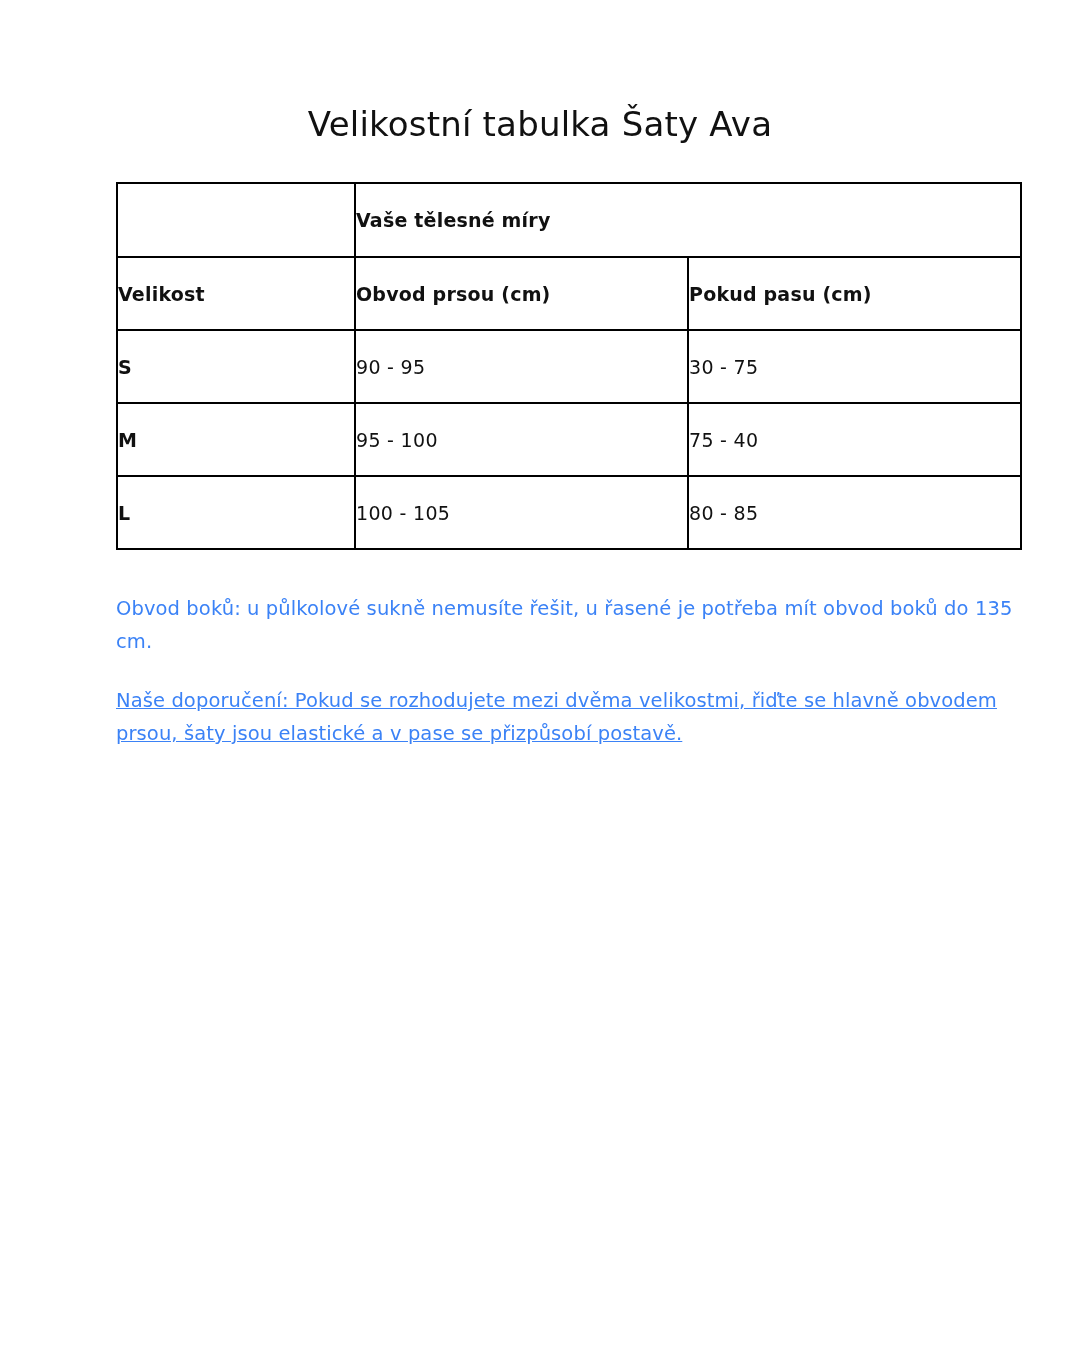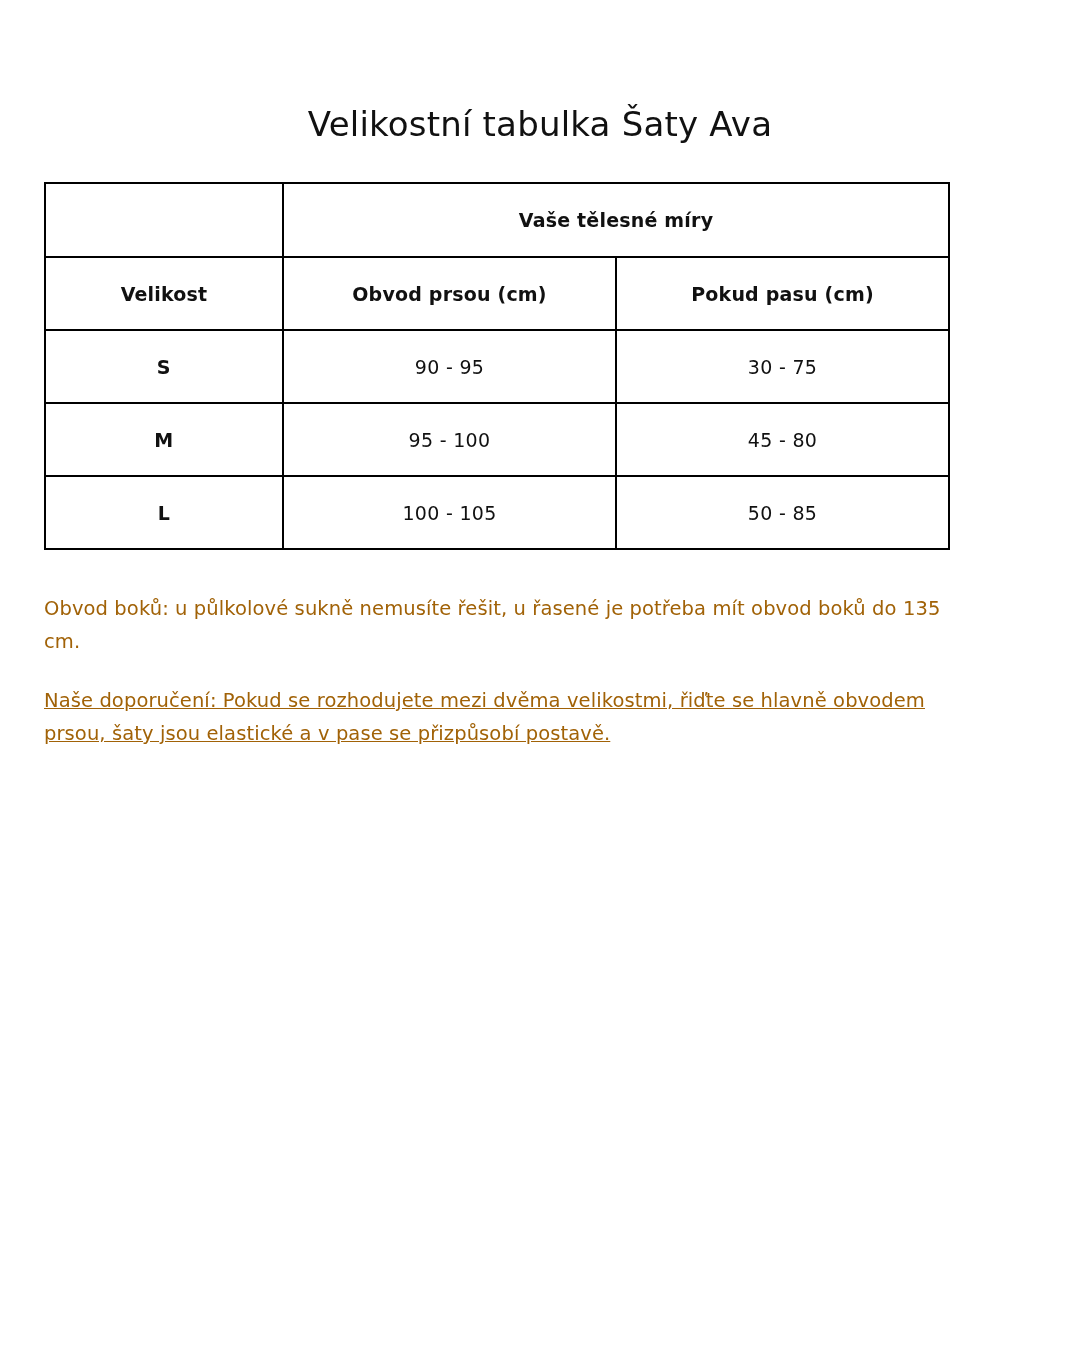"Velikostní tabulka Šaty Ava" .page { padding: 0 44px -> 0 116px }
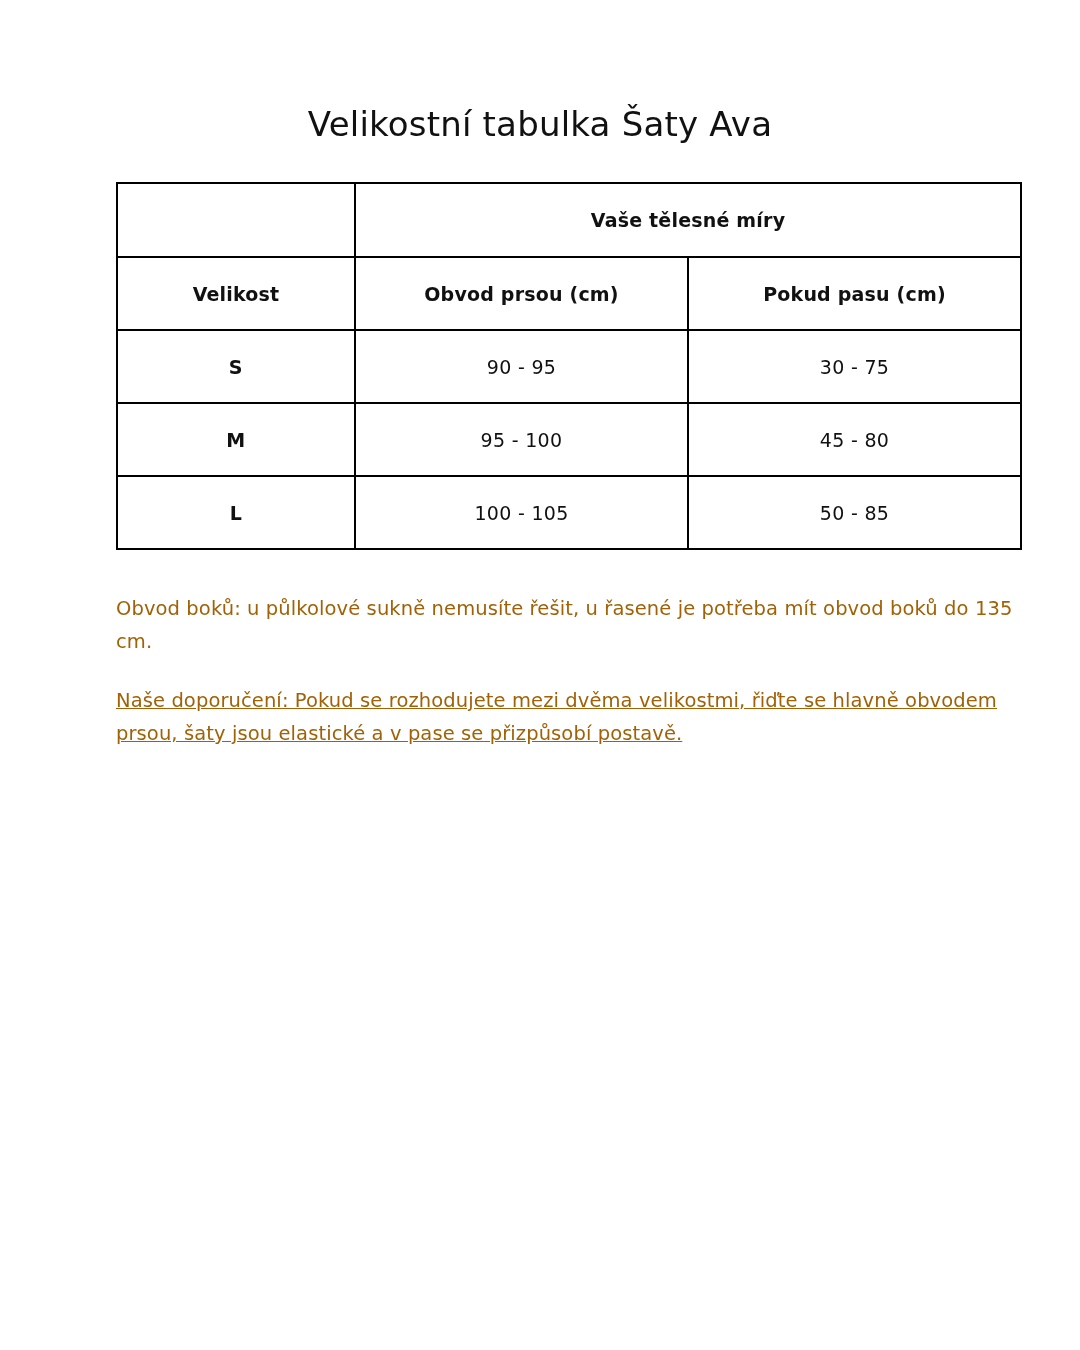"Vaše tělesné míry" table.size-table td, table.size-table th { text-align: center -> none }
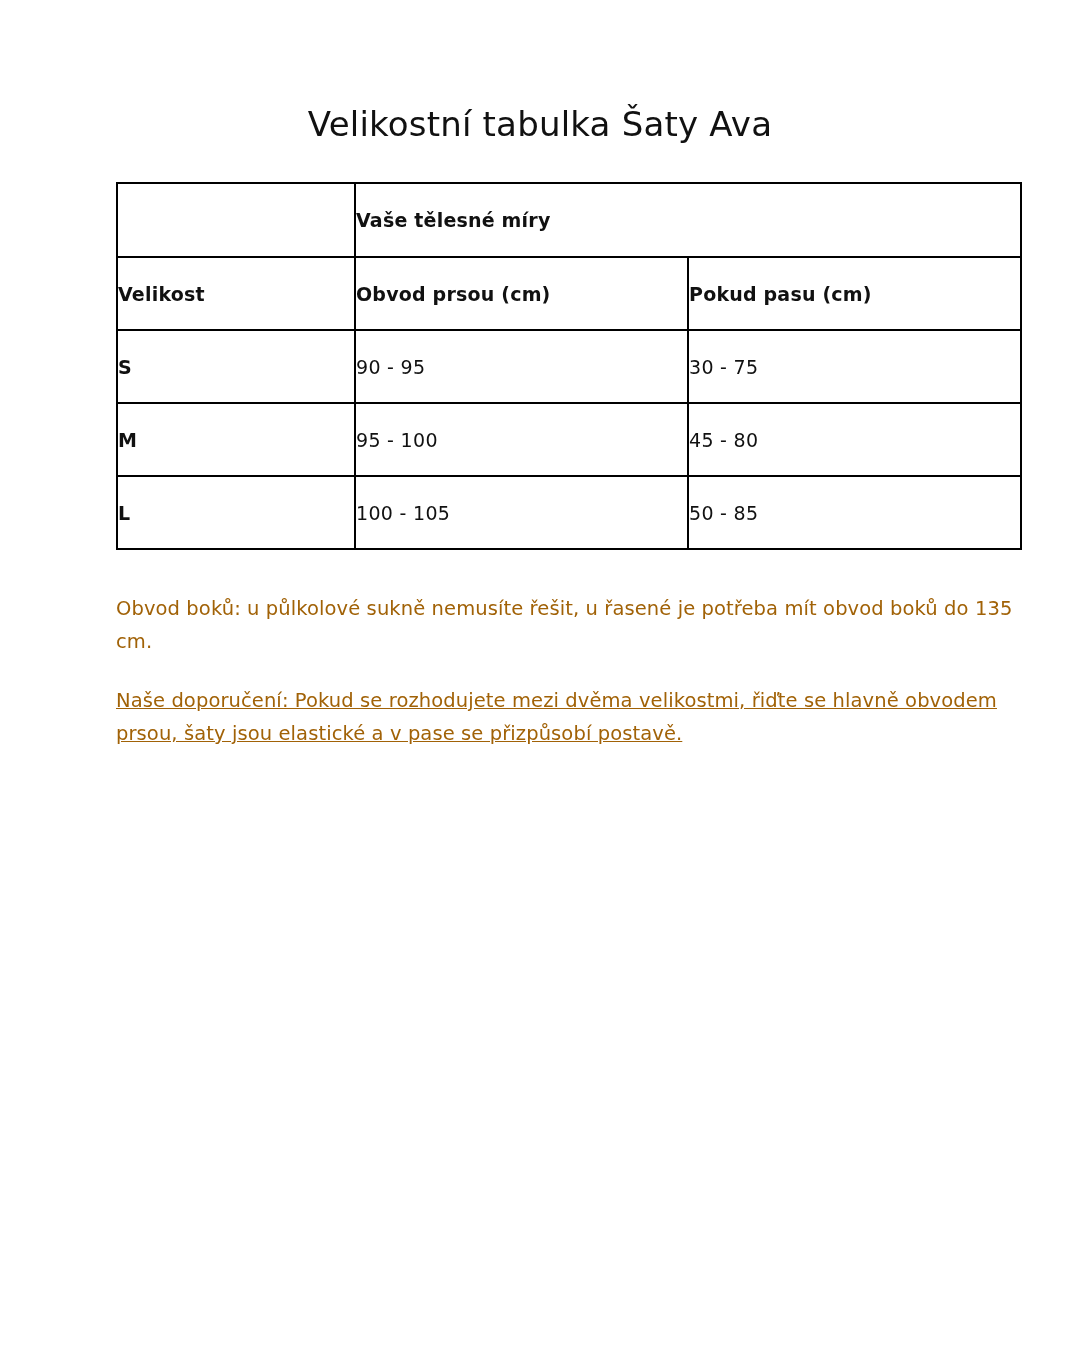"45 - 80" td.row-val { text: 45 - 80 -> 75 - 40 }
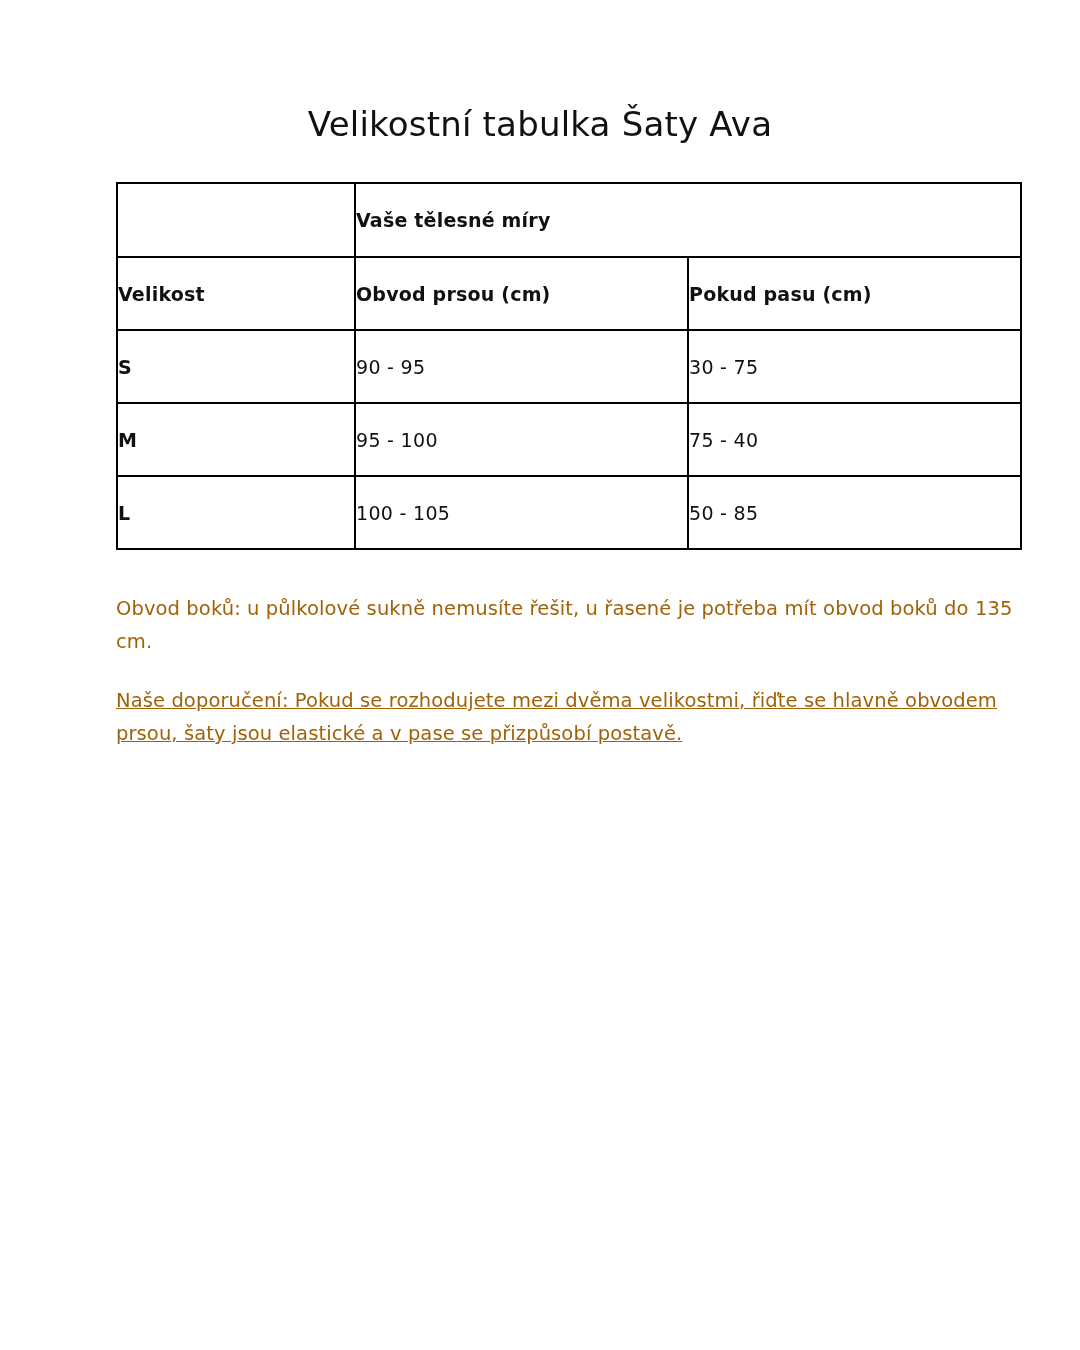"50 - 85" td.row-val { text: 50 -> 80 }
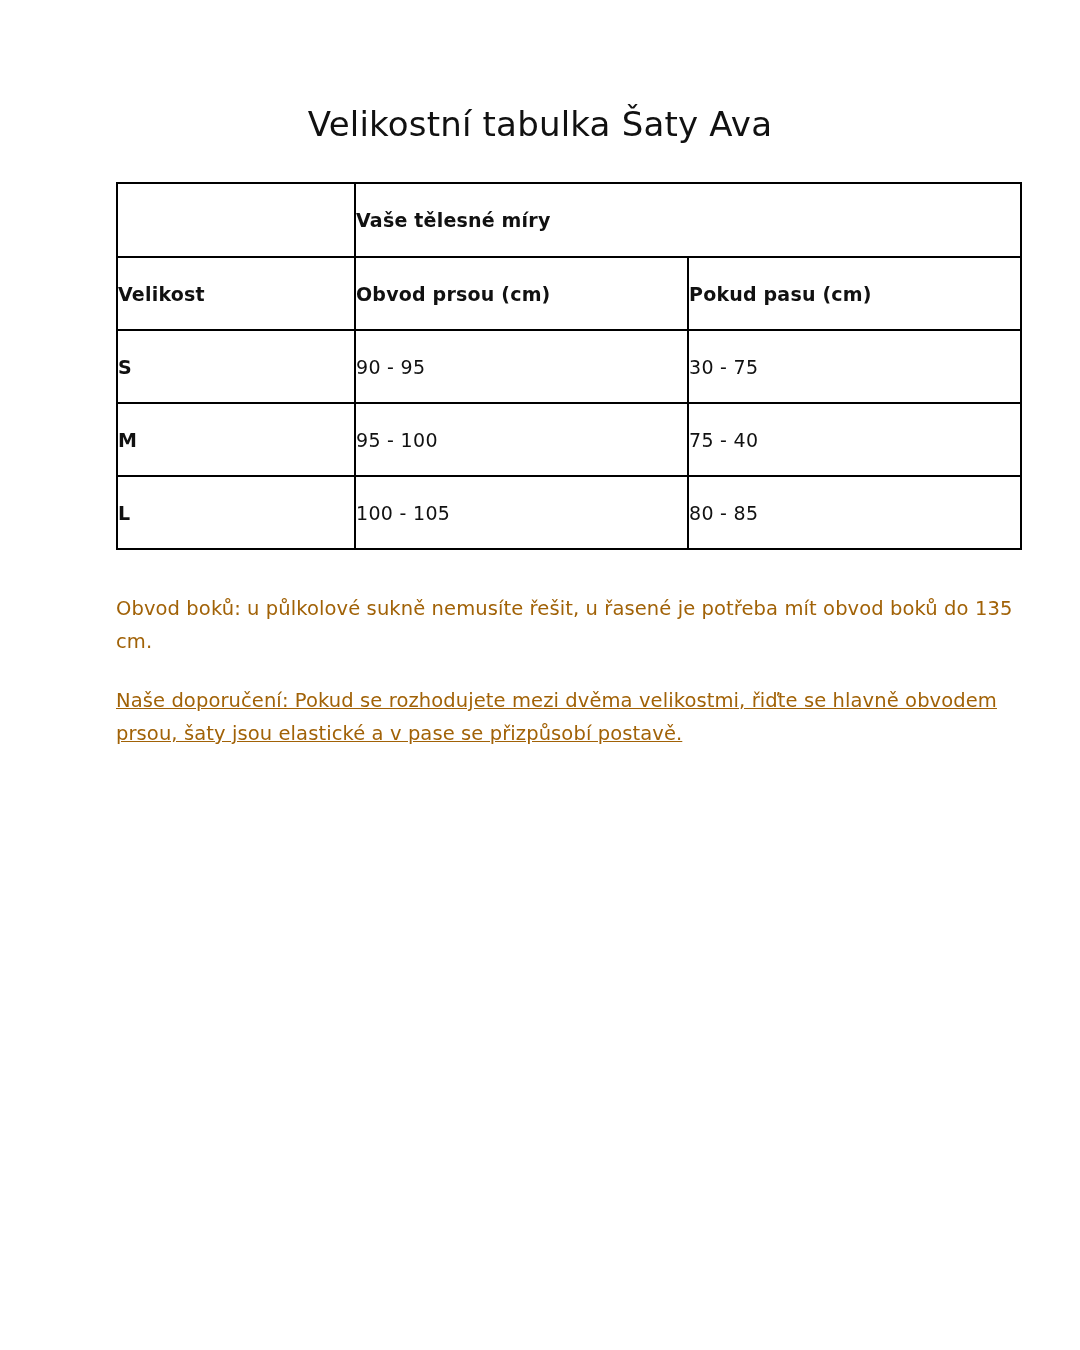"Obvod boků: u půlkolové sukně" .note { color: #a16207 -> #3b82f6 }
